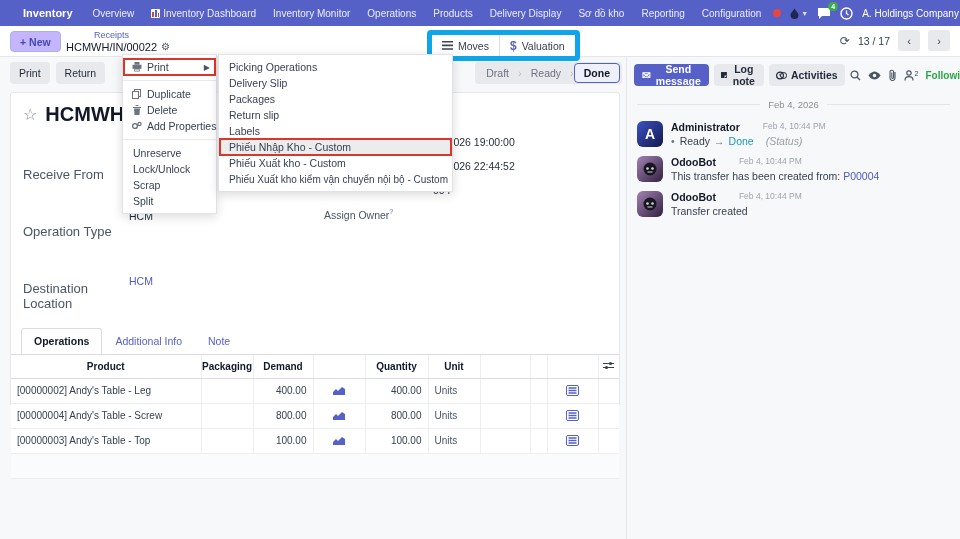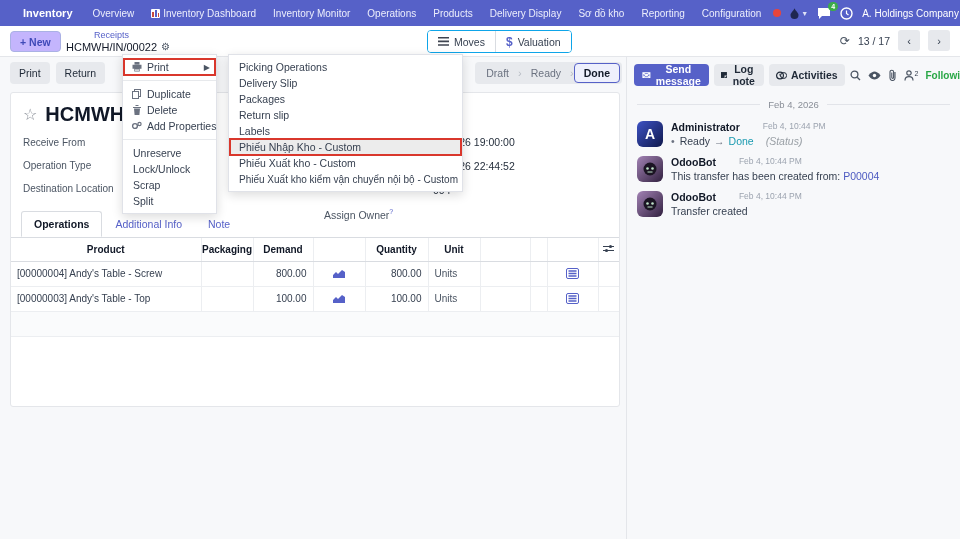"Moves" .view-btns { border: 1px solid #0ea5e9 -> 5px solid #0ea5e9 }
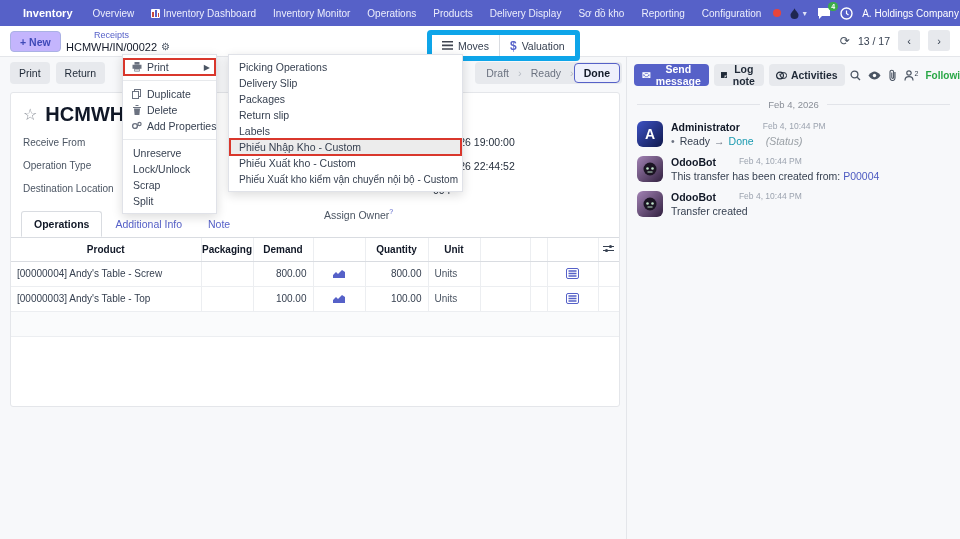"Picking Operations" .menu-sub { left: 228px -> 218px }
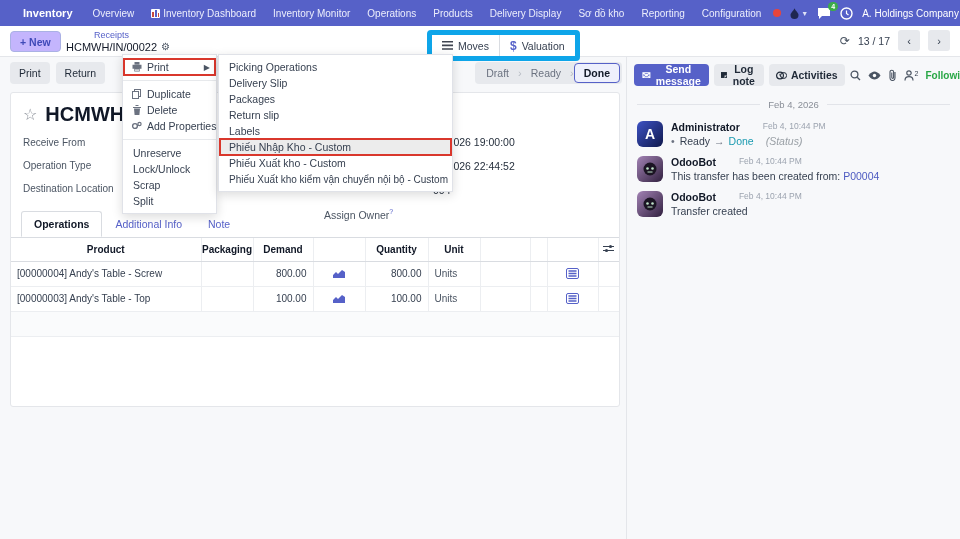"Receive From" .field-label { font-size: 10px -> 13px; margin-top: none -> 31px }
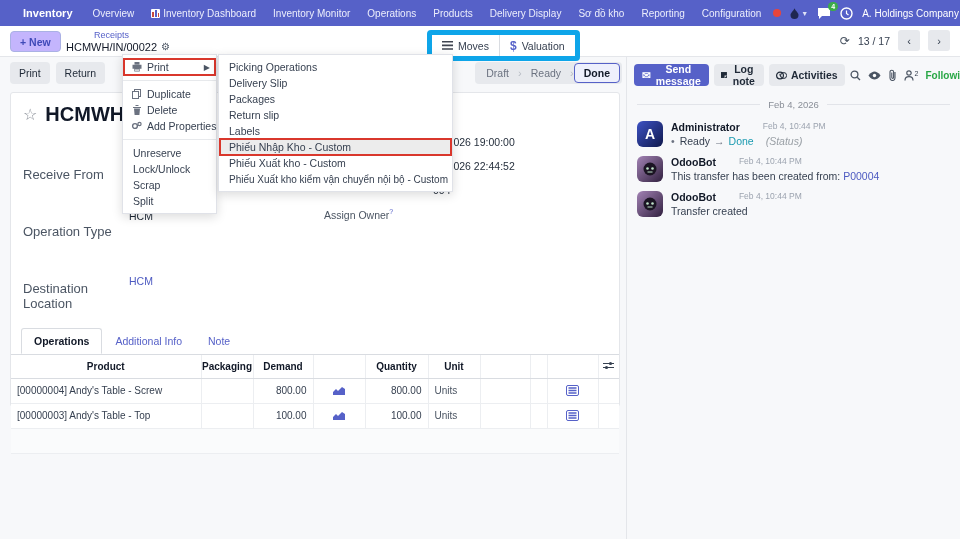"[00000002] Andy's Table - Leg" tr { html: none -> <tr> <td>[00000002] Andy's Table - Leg</td> <td></td> <td>400.00</td> <td> <svg> <path></path> </svg> </td> <td>400.00</td> <td>Units</td> <td></td> <td></td> <td> <svg> <rect></rect> <path></path> </svg> </td> <td></td> </tr> }
